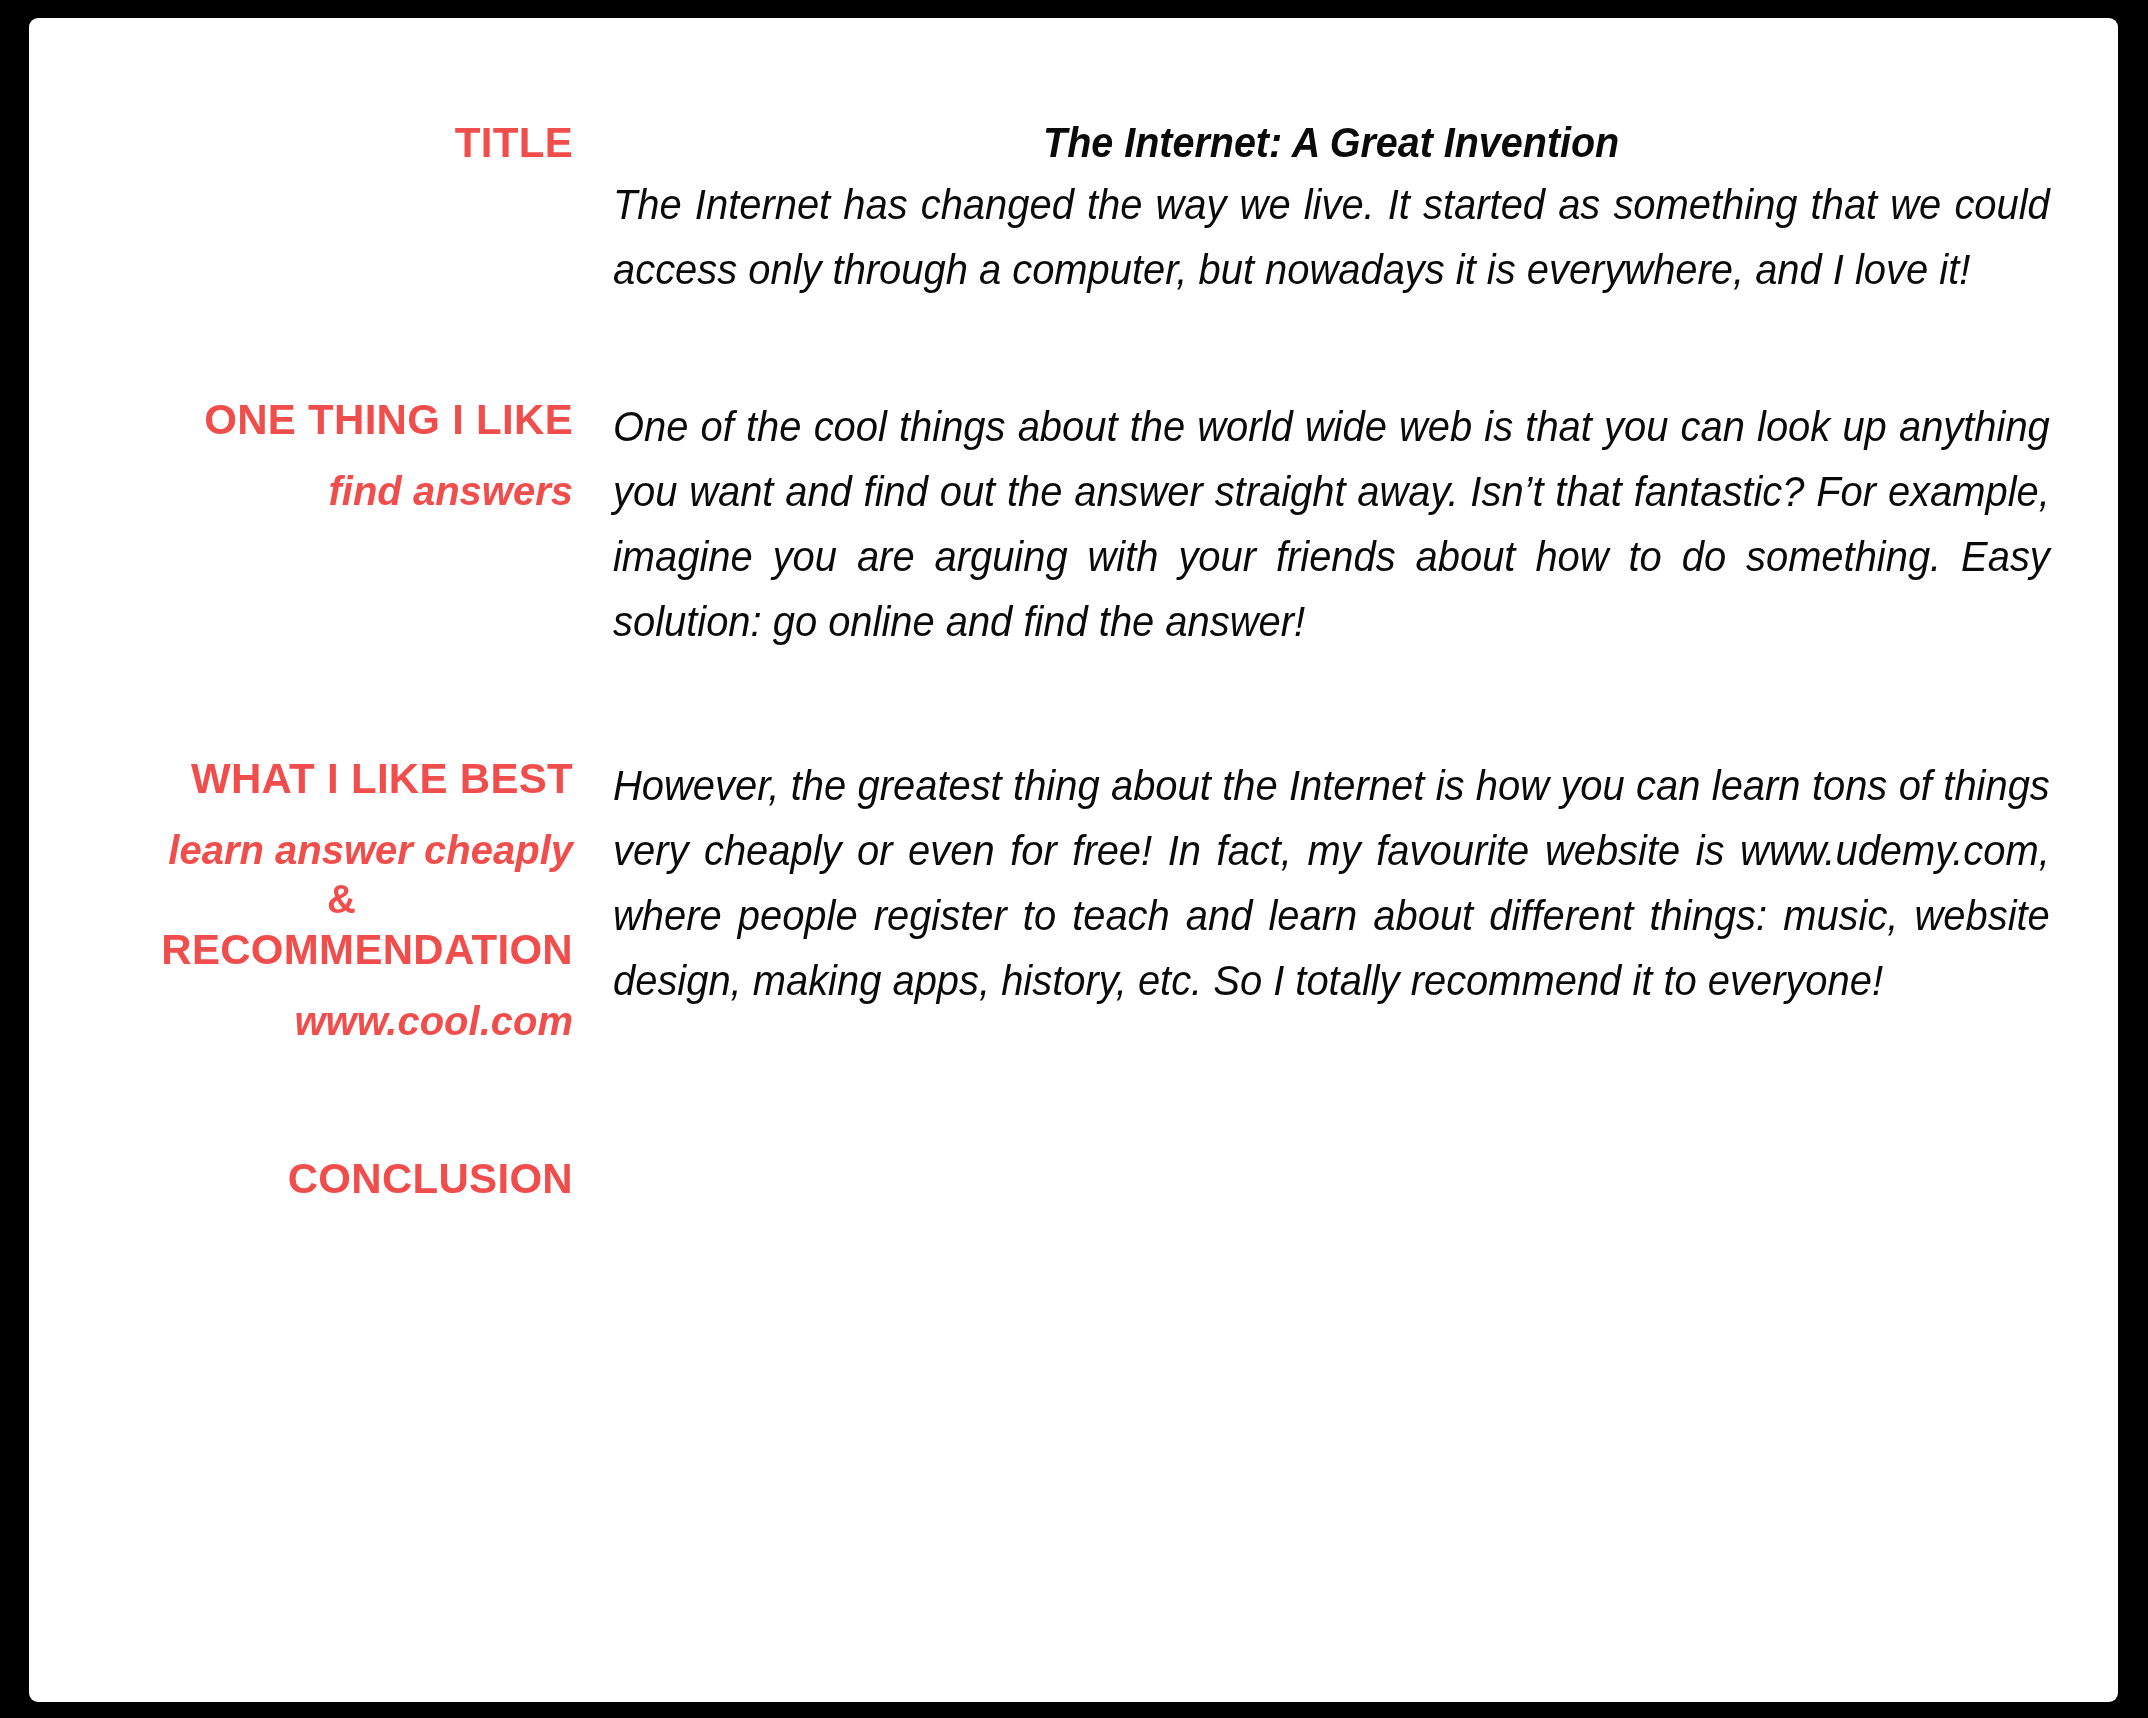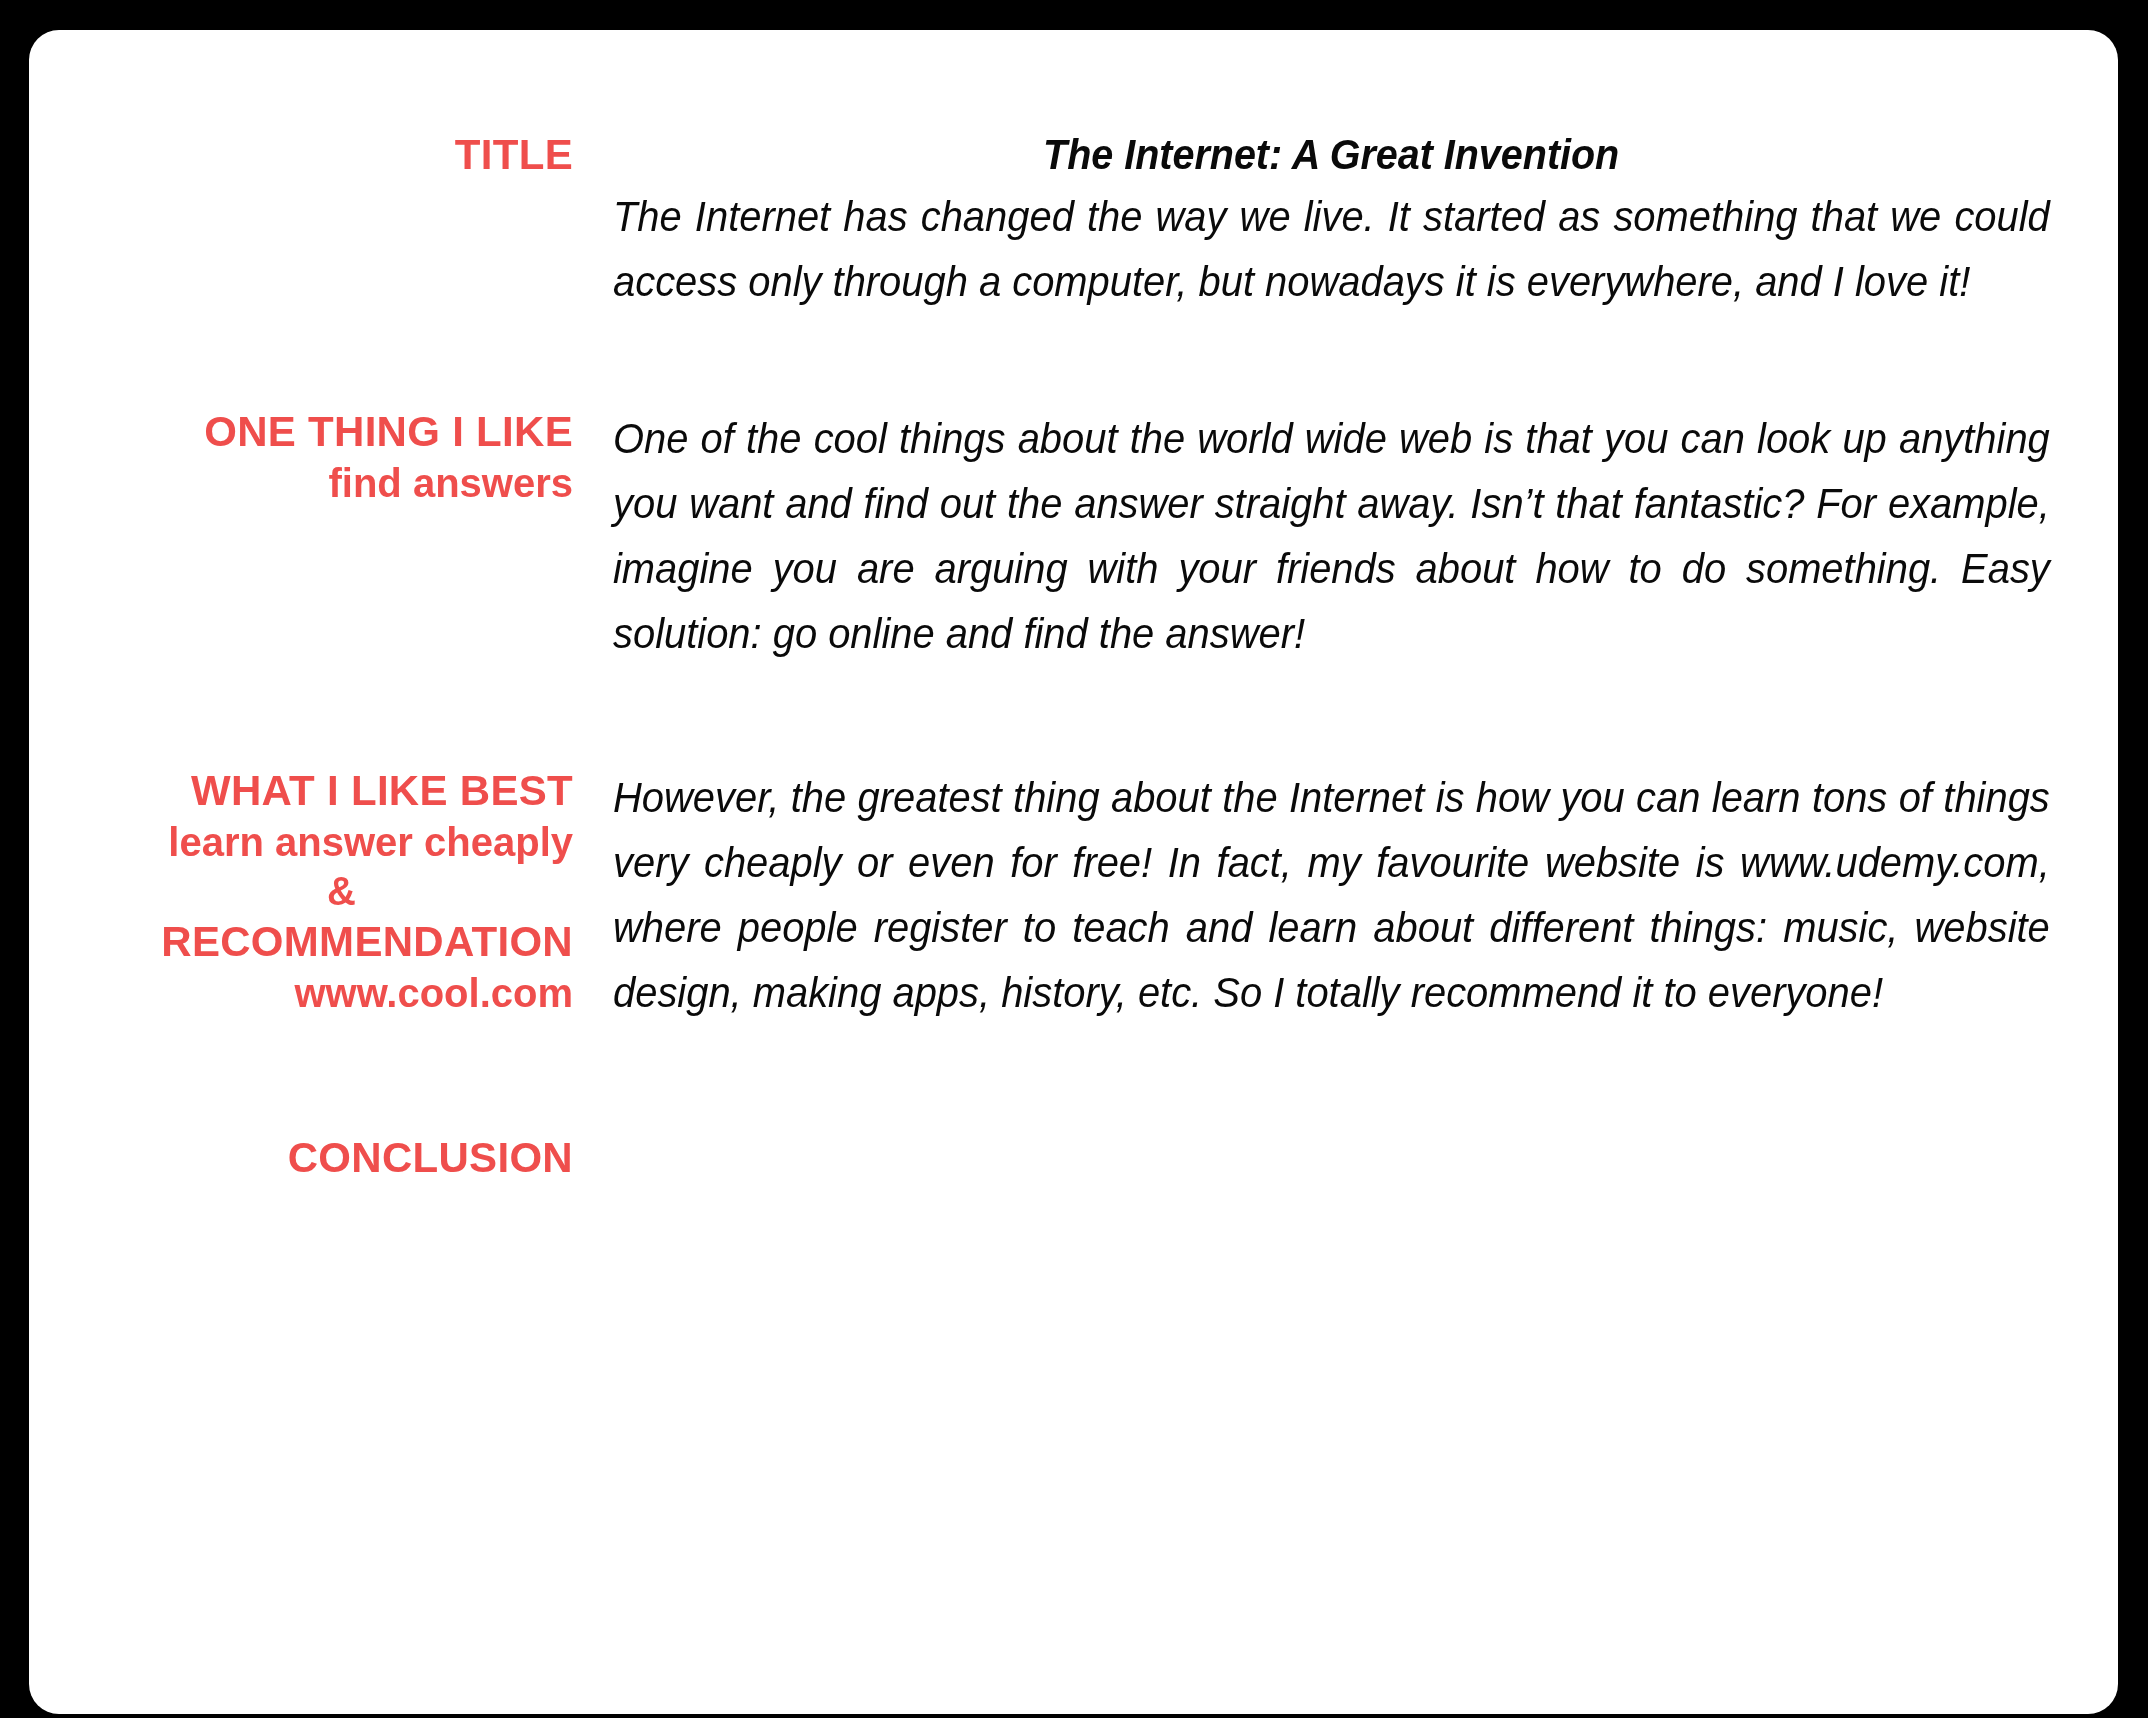"TITLE" .card { border-radius: 30px -> 9px; top: 30px -> 18px }
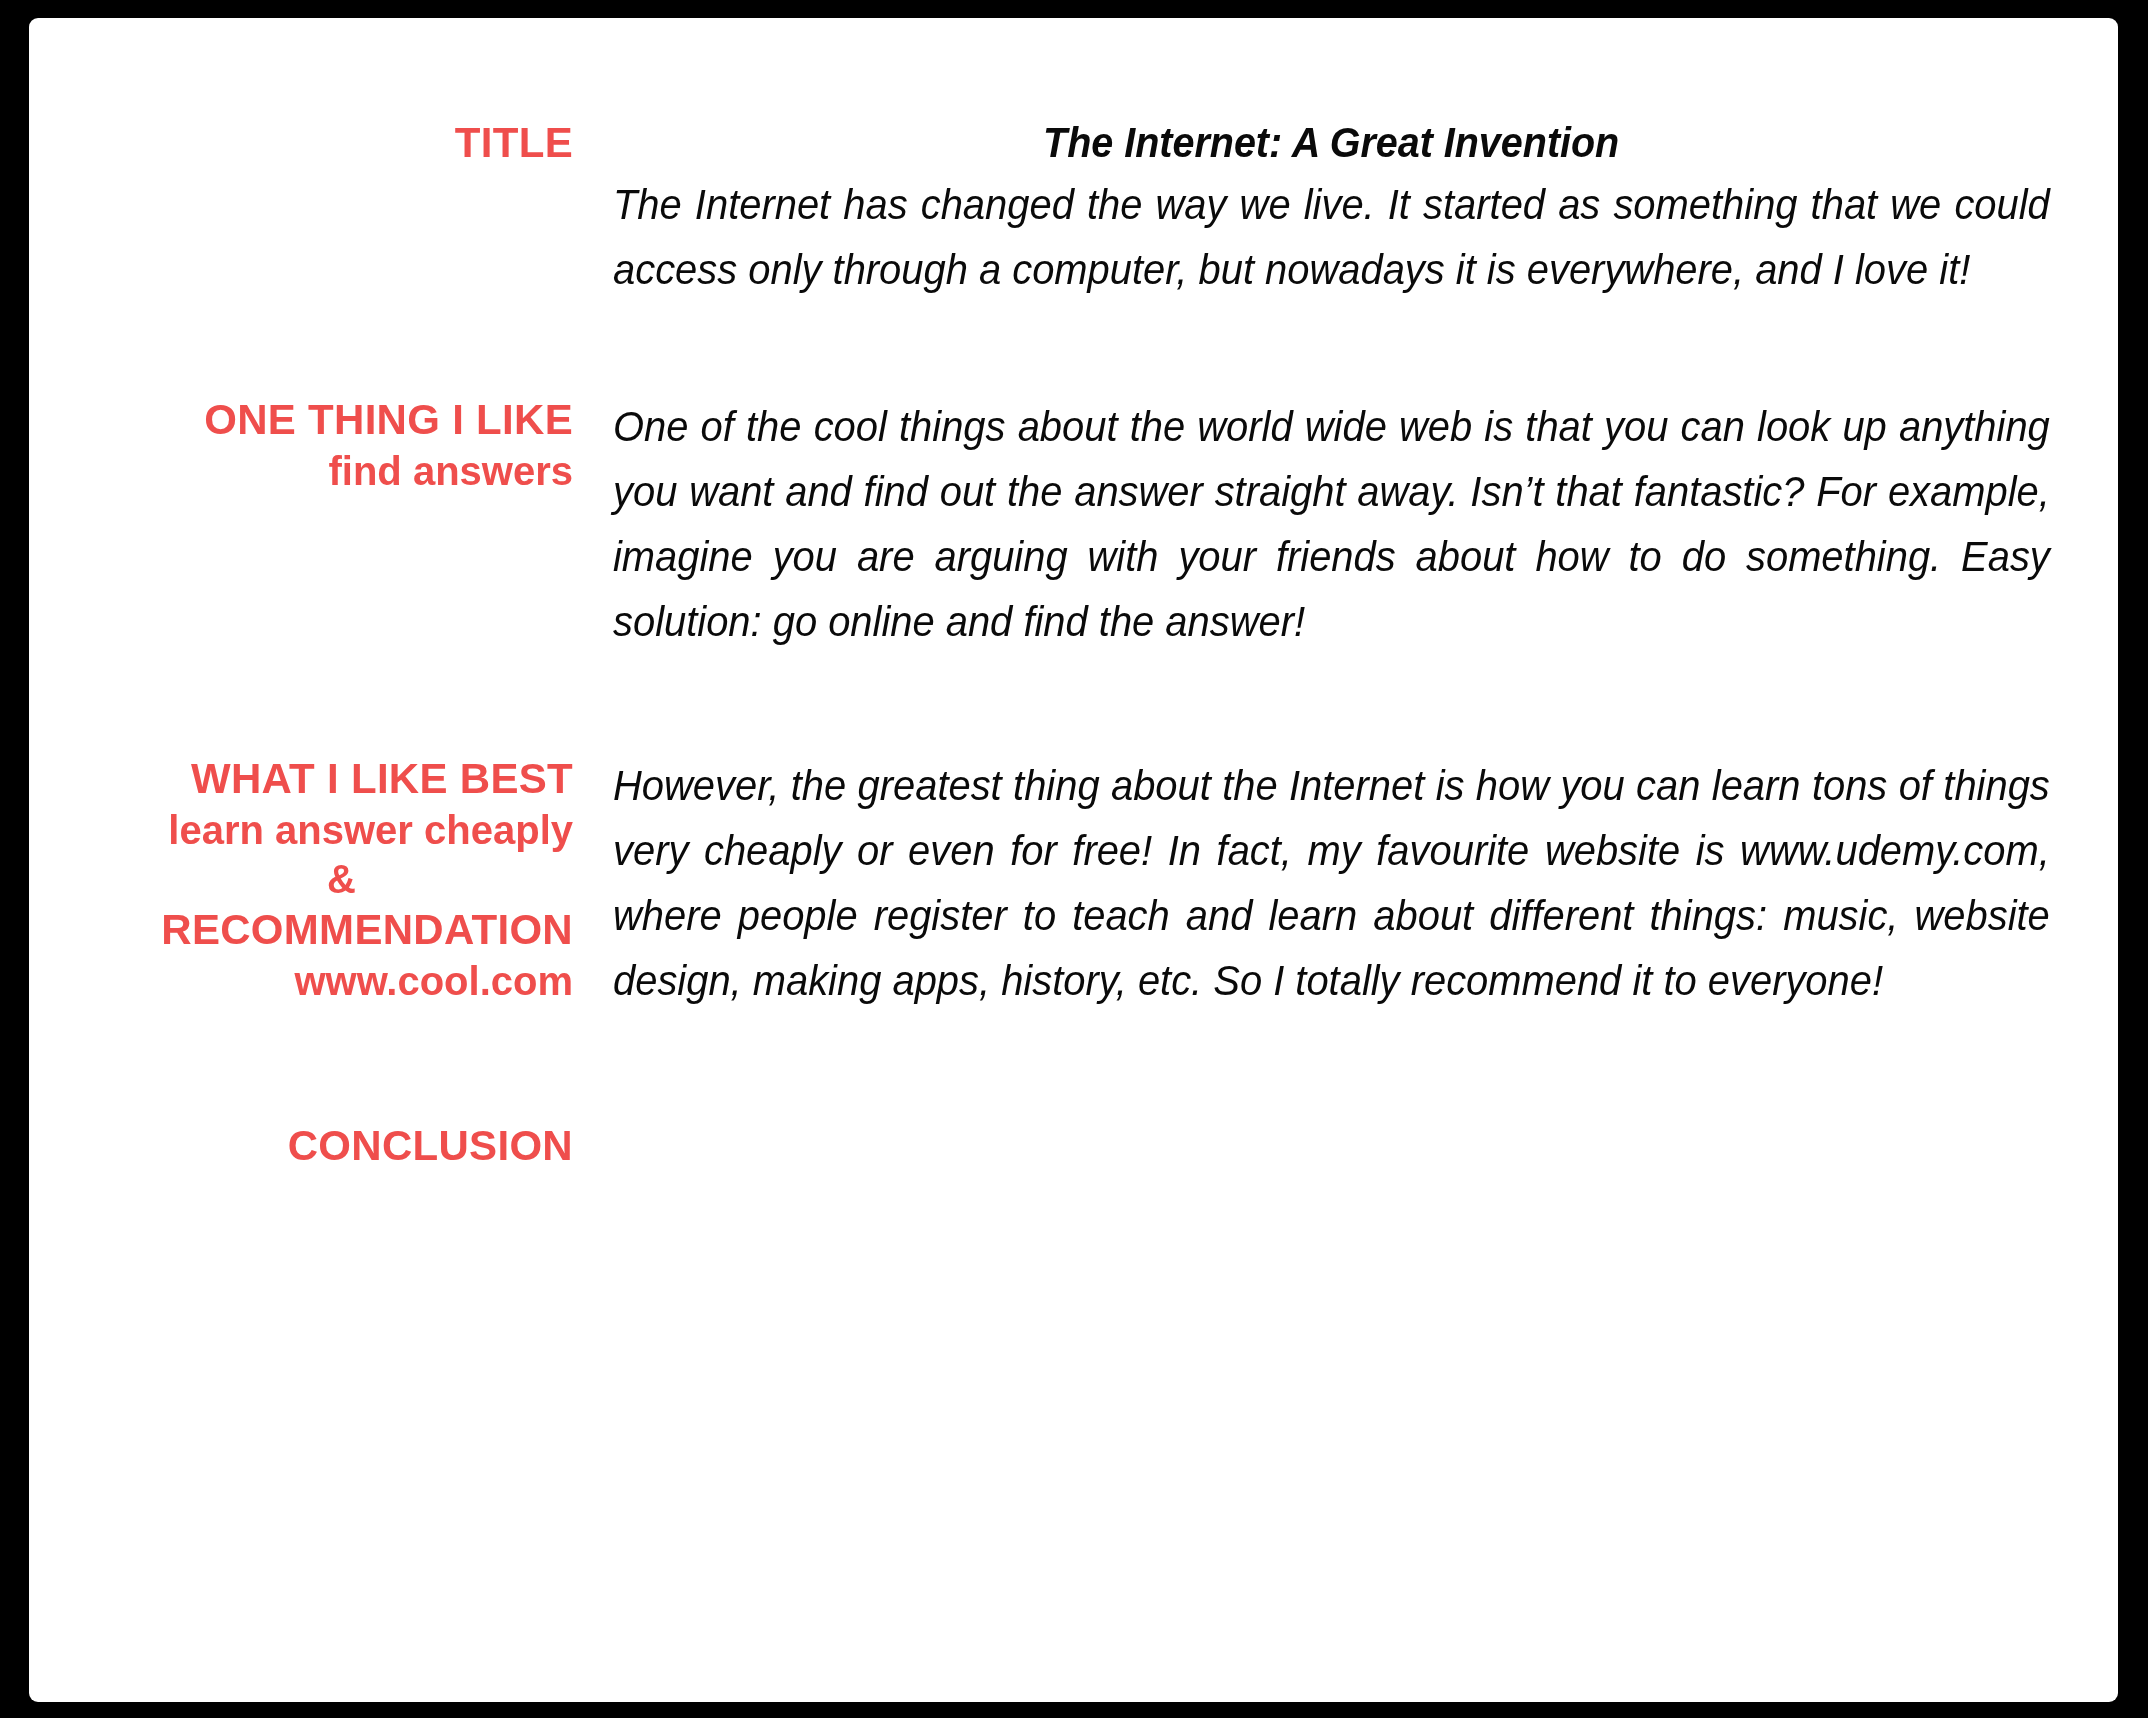"find answers" .label-sub { font-style: none -> italic; margin-top: none -> 20px }
